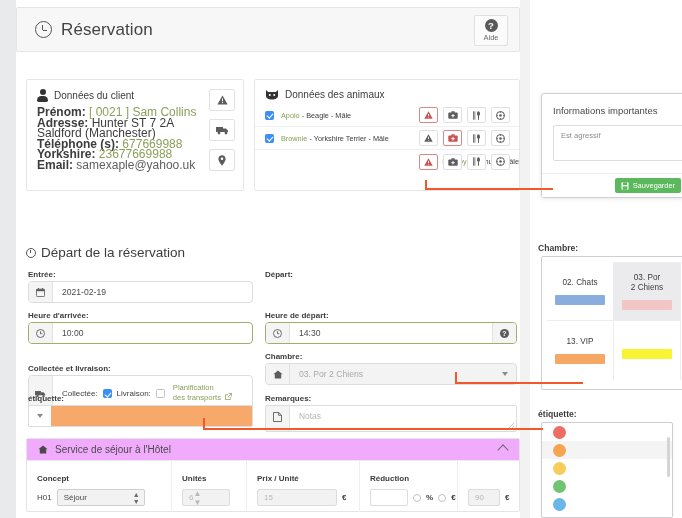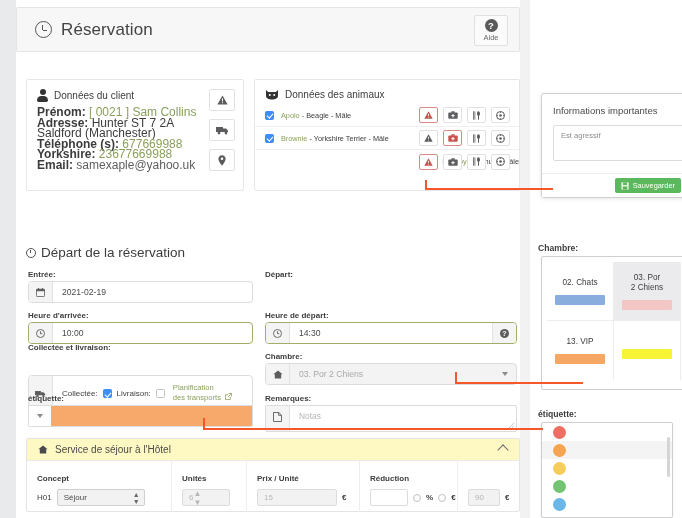"Collectée et livraison:" span.fld-label { top: 343px -> 364px }
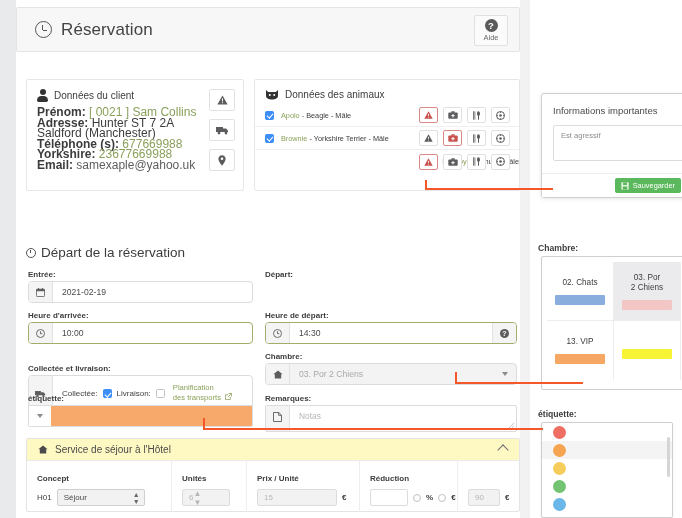"Service de séjour à l'Hôtel" .hp-head { background: #fef9c3 -> #f0abfc }
